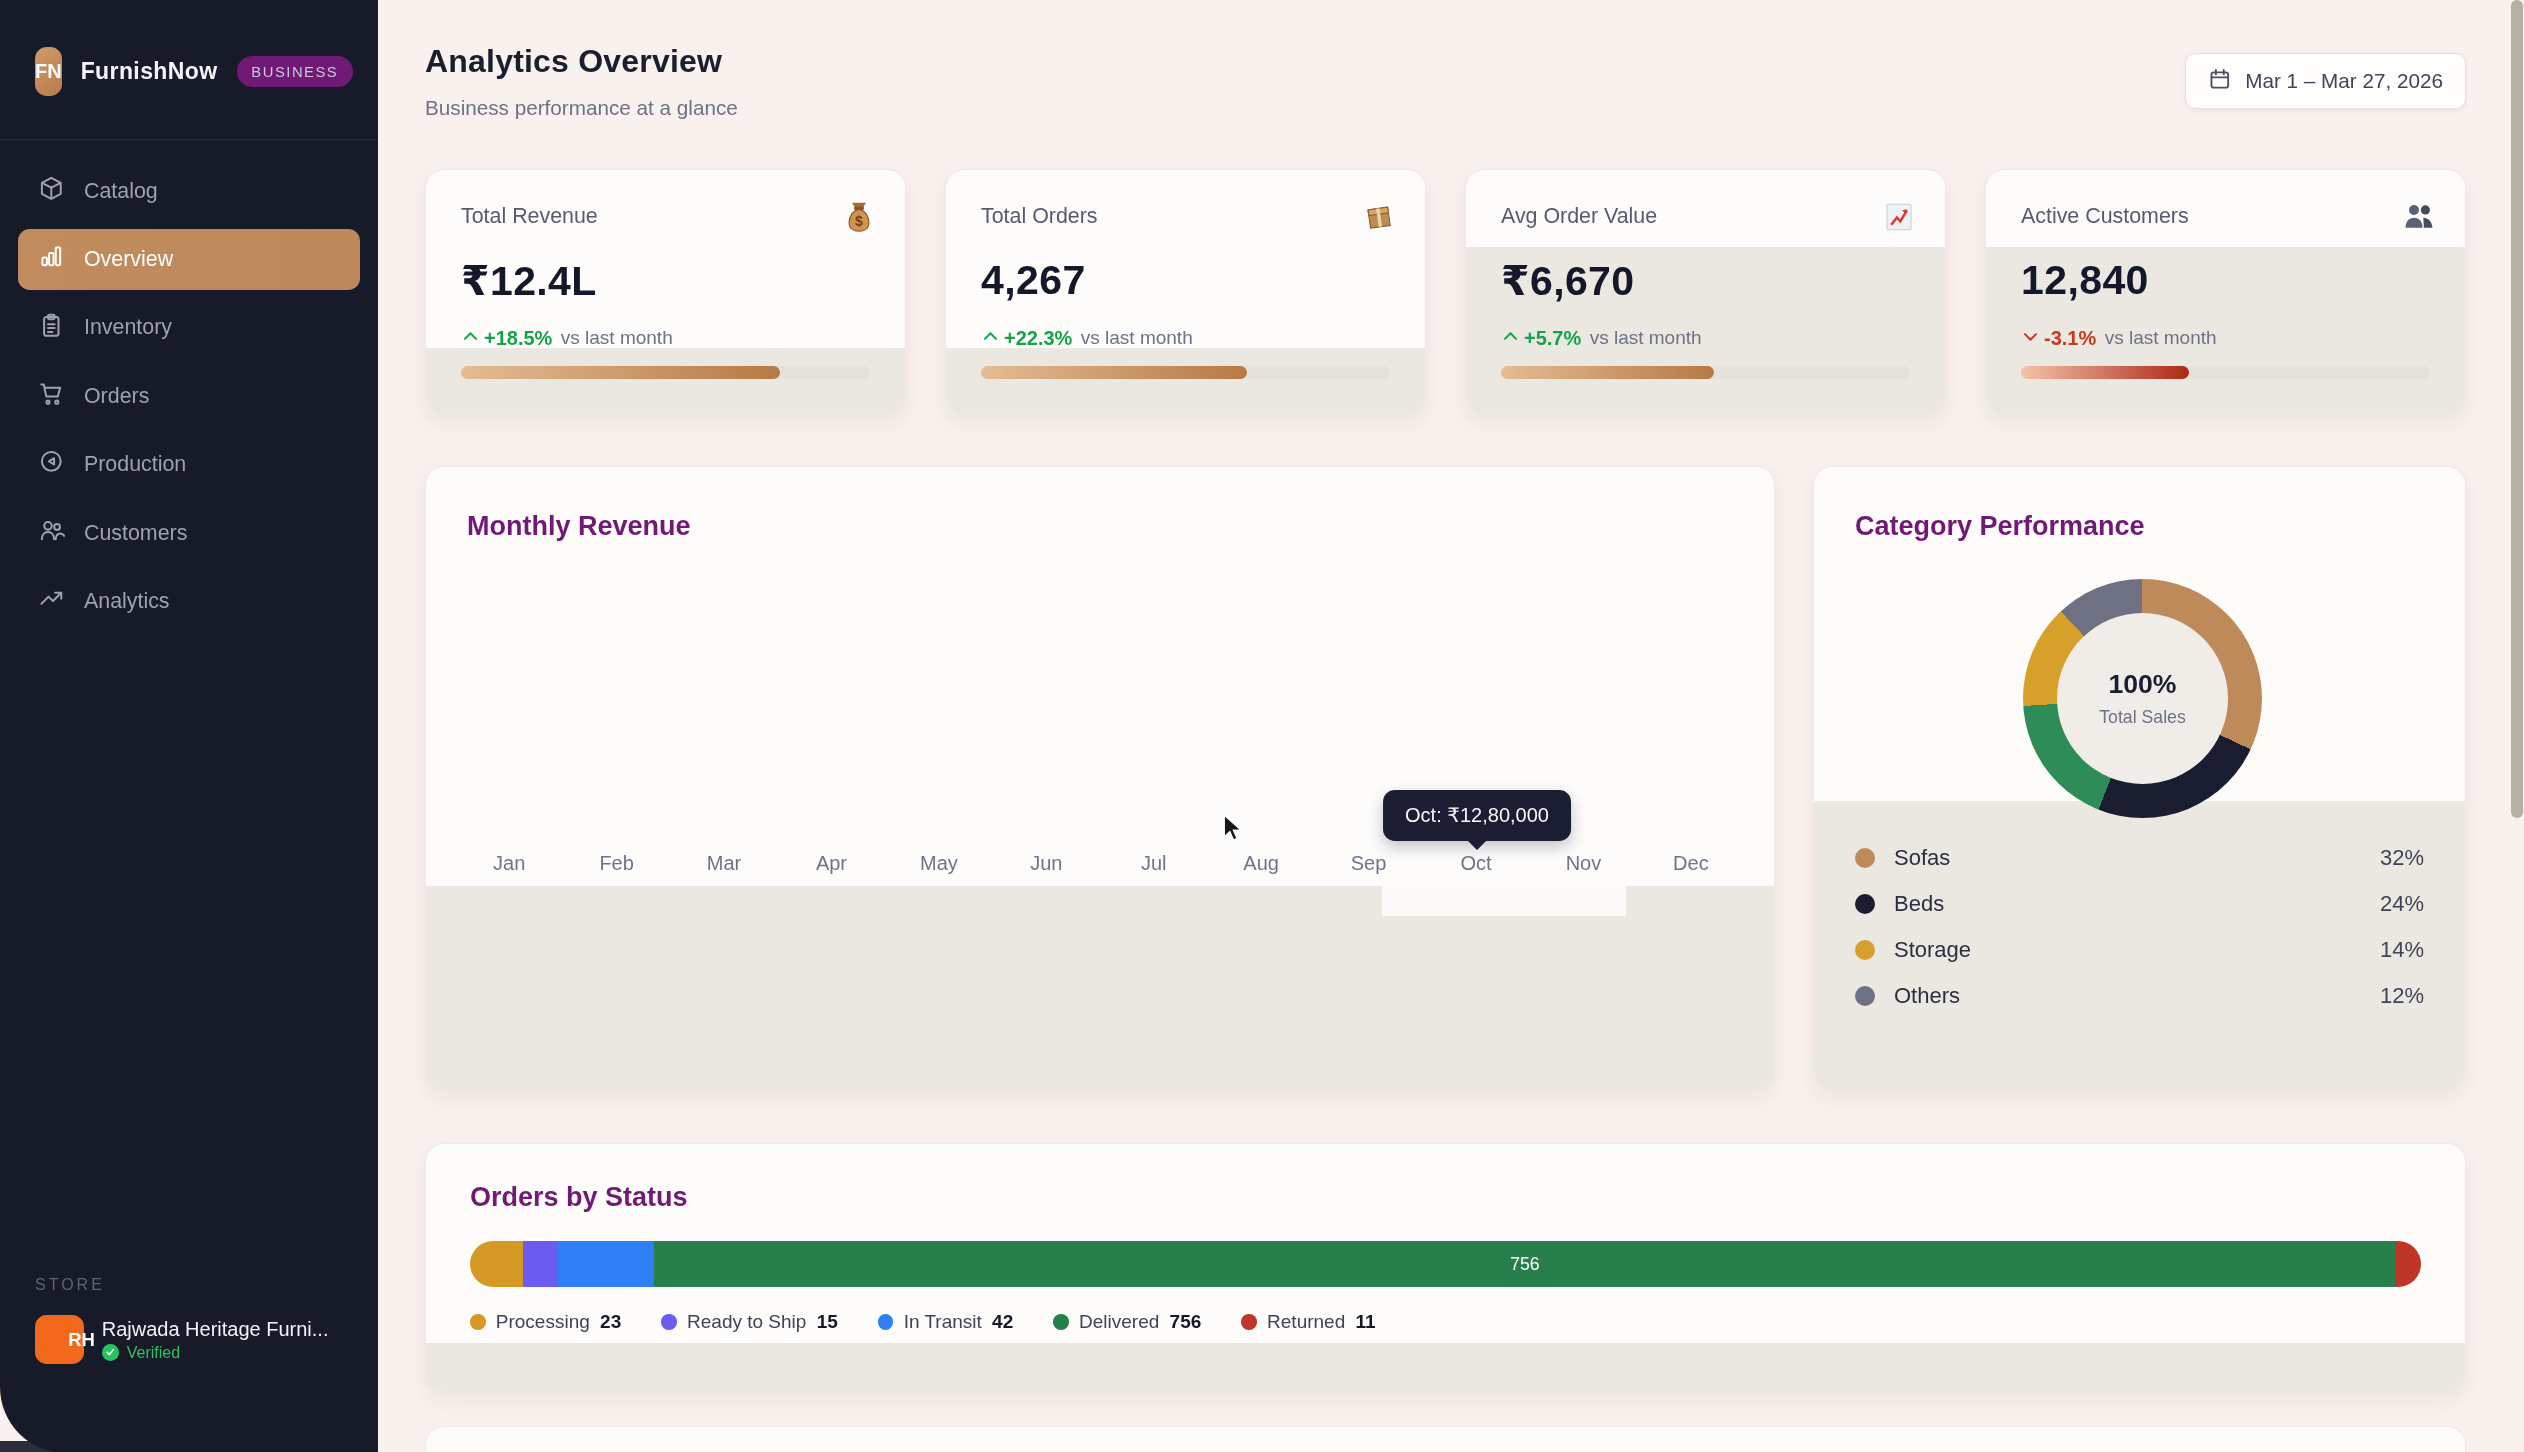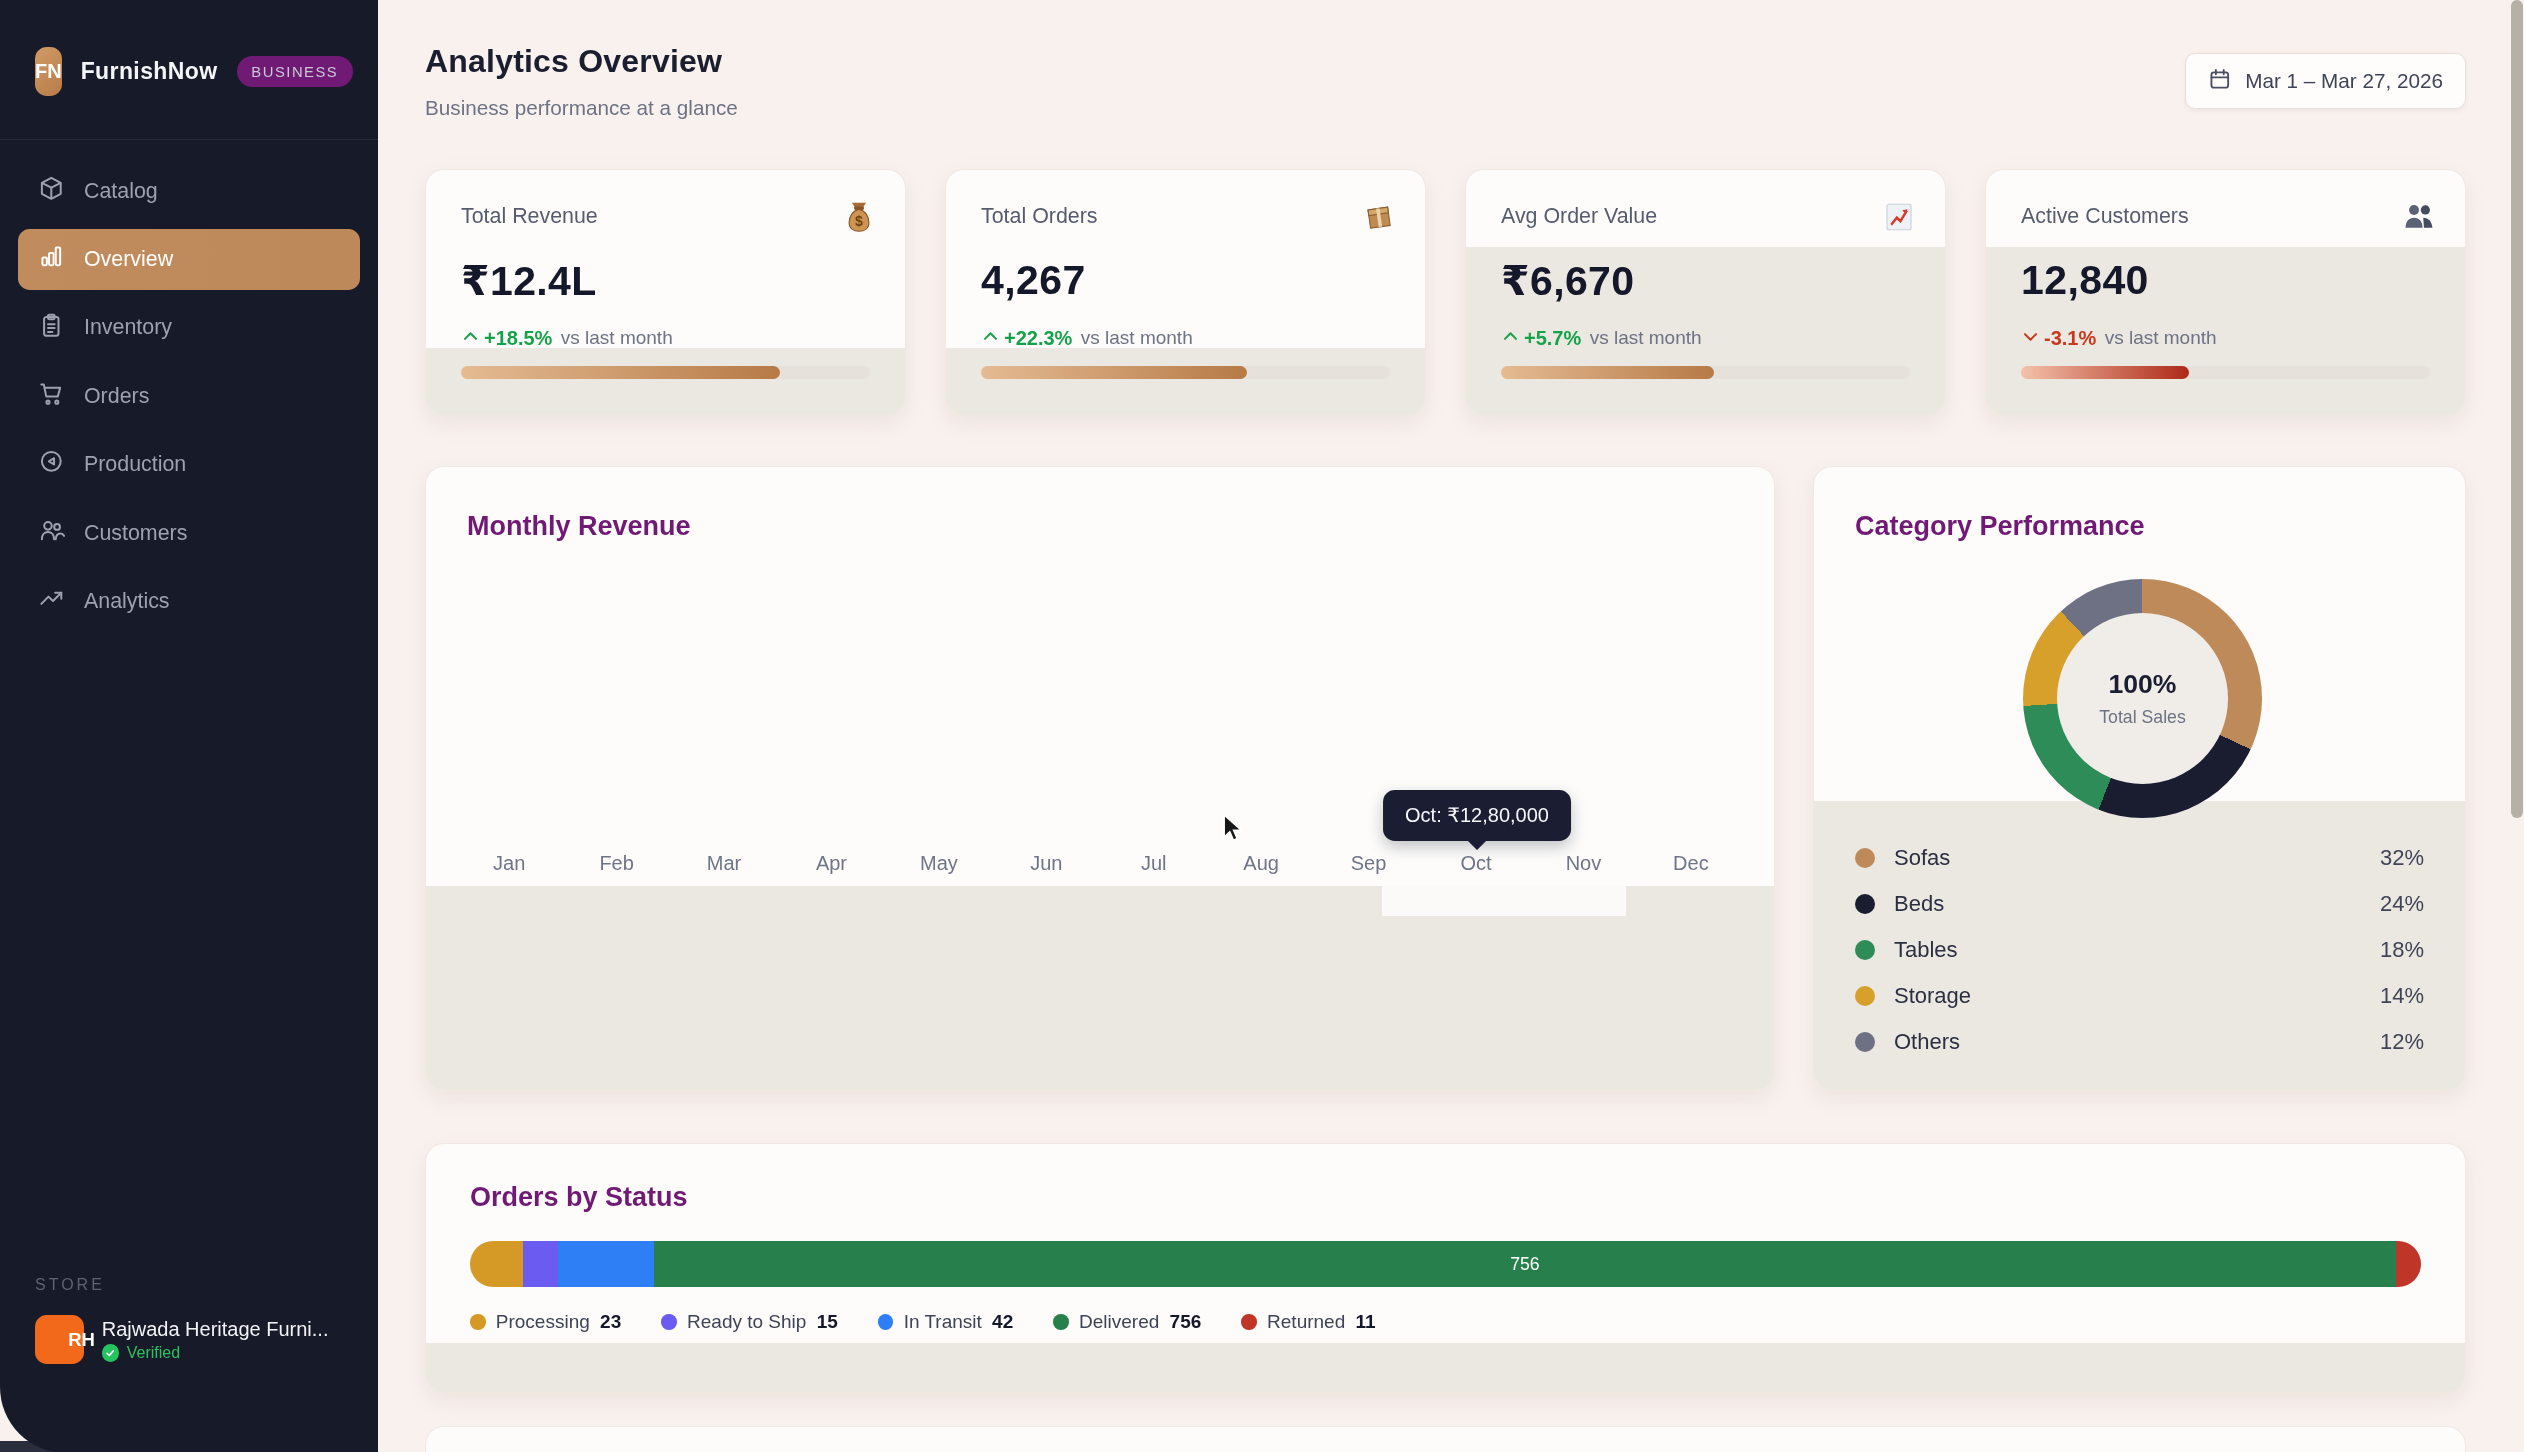"Tables" div.cp-legend-row { html: <div> <span></span> <span>Tables</span> <span>18%</span> </div> -> none }
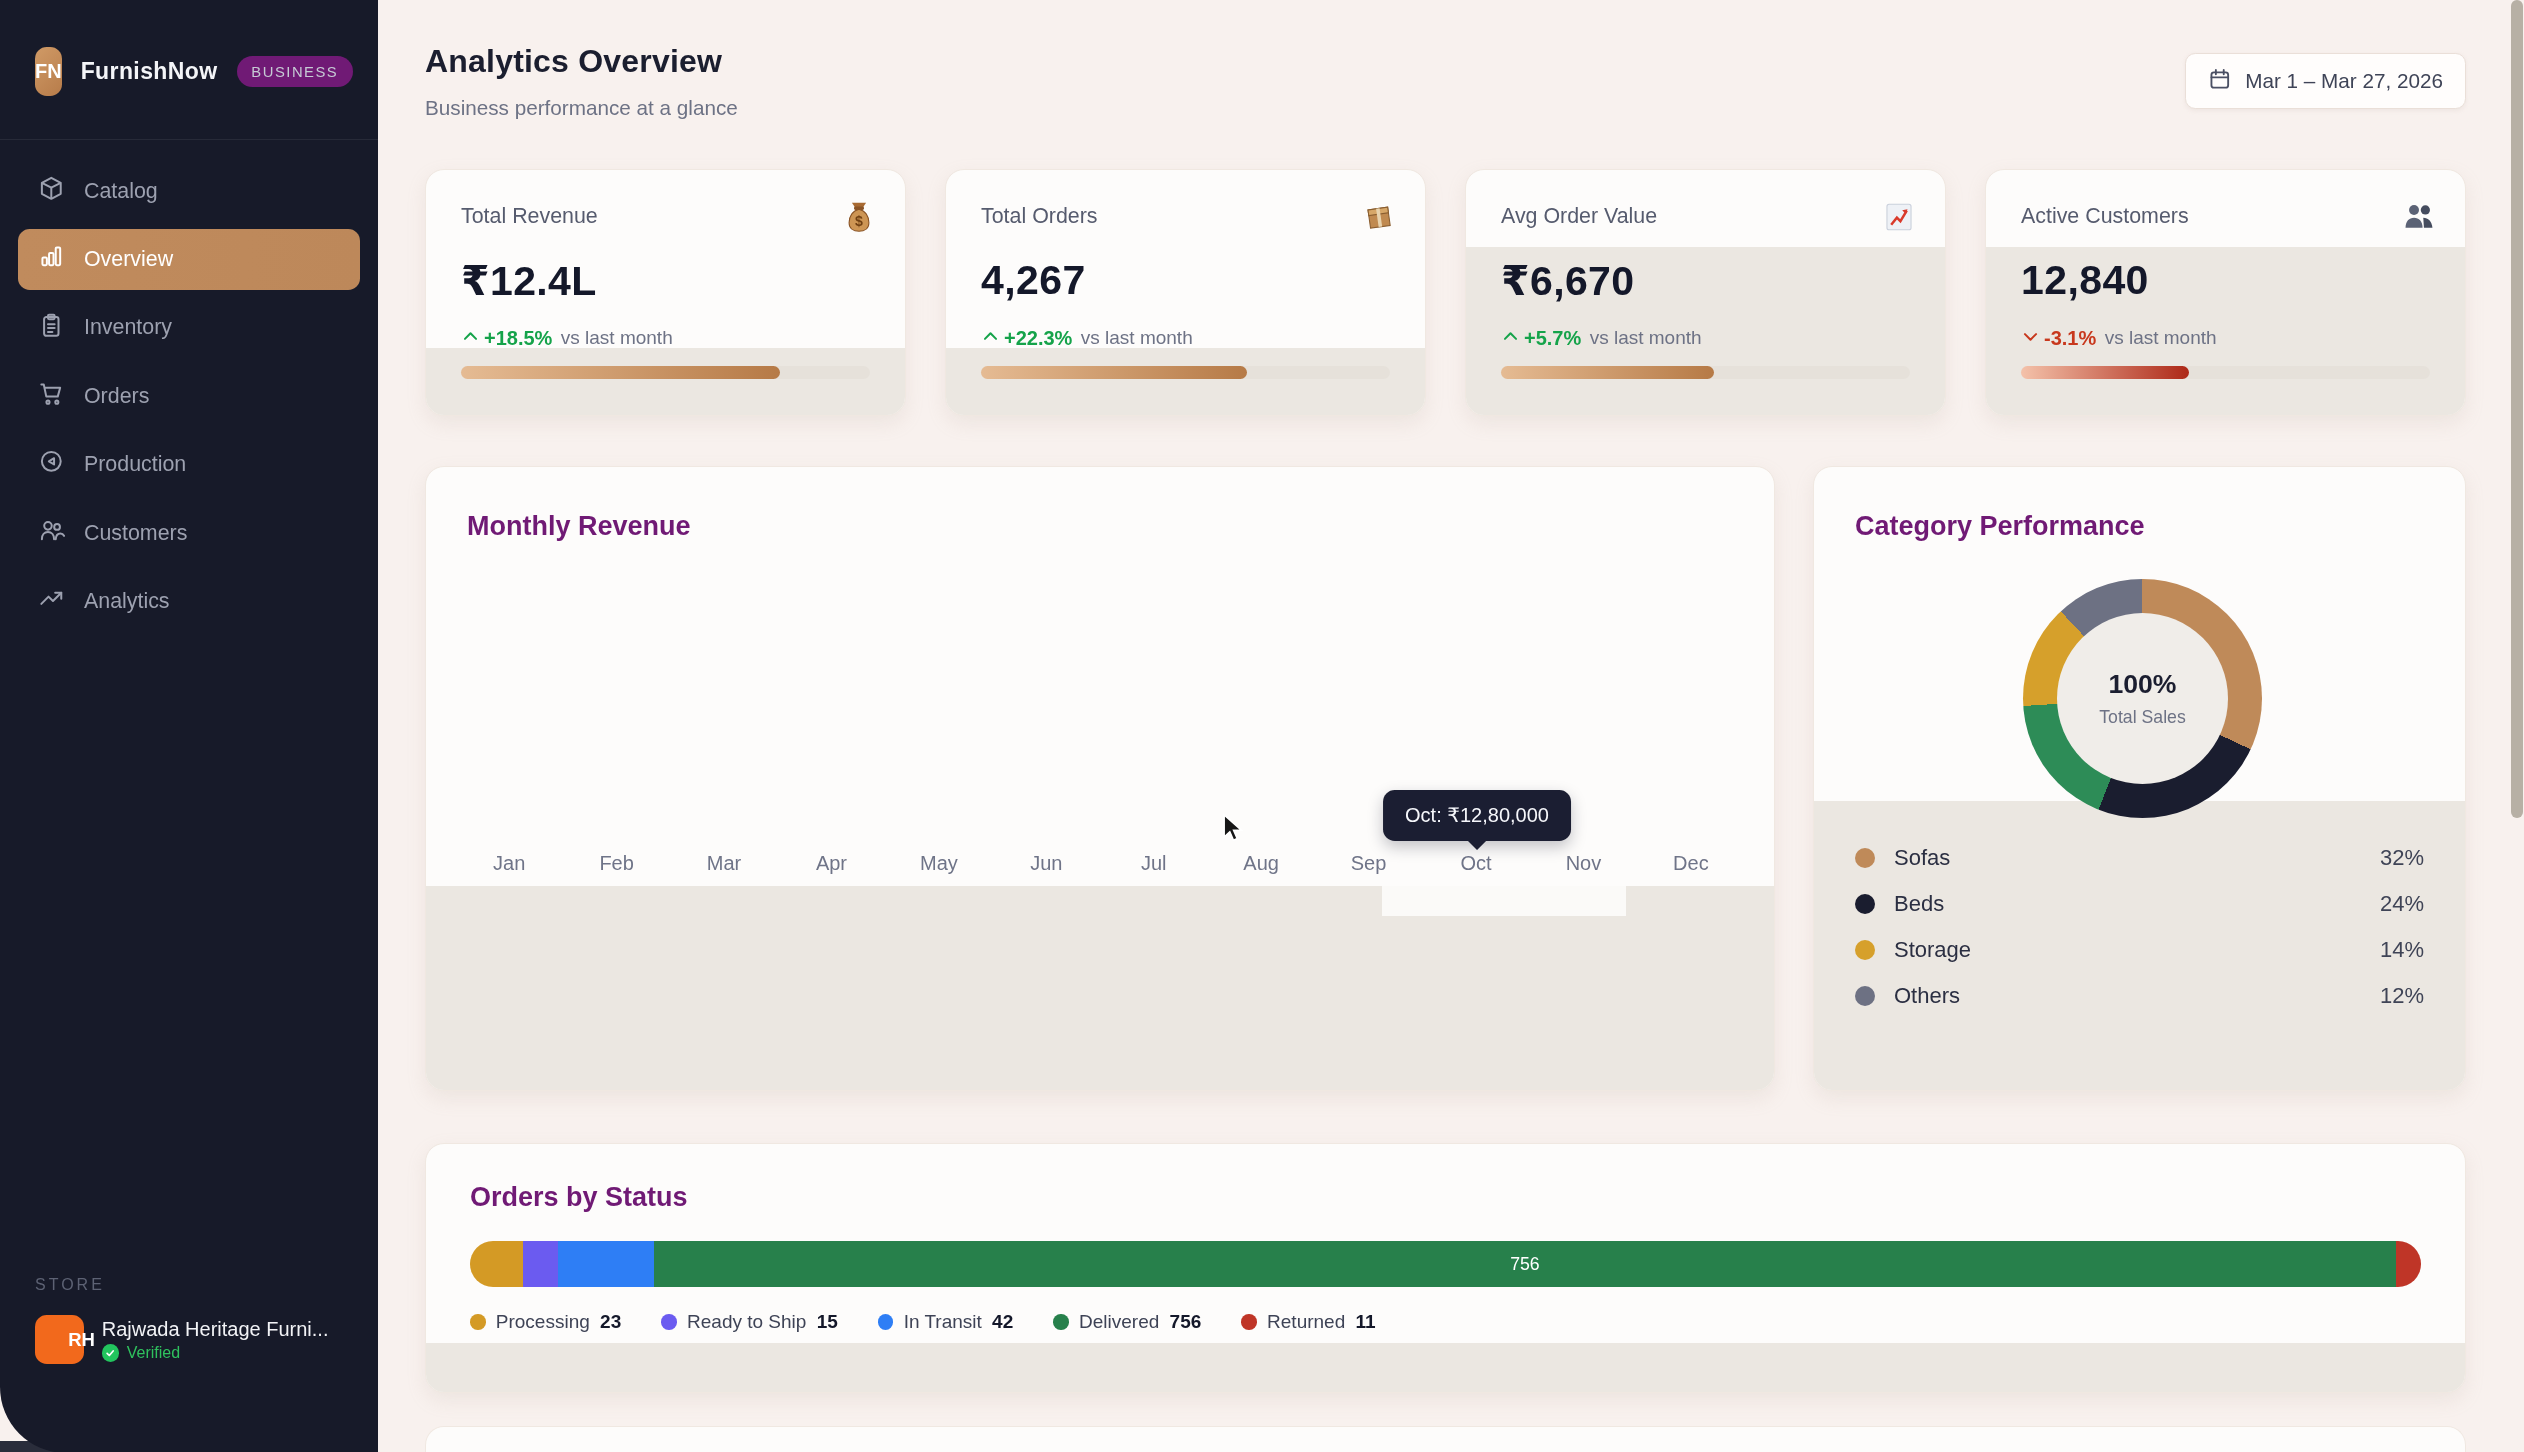"Verified" .sb-verified { align-items: flex-end -> center }
